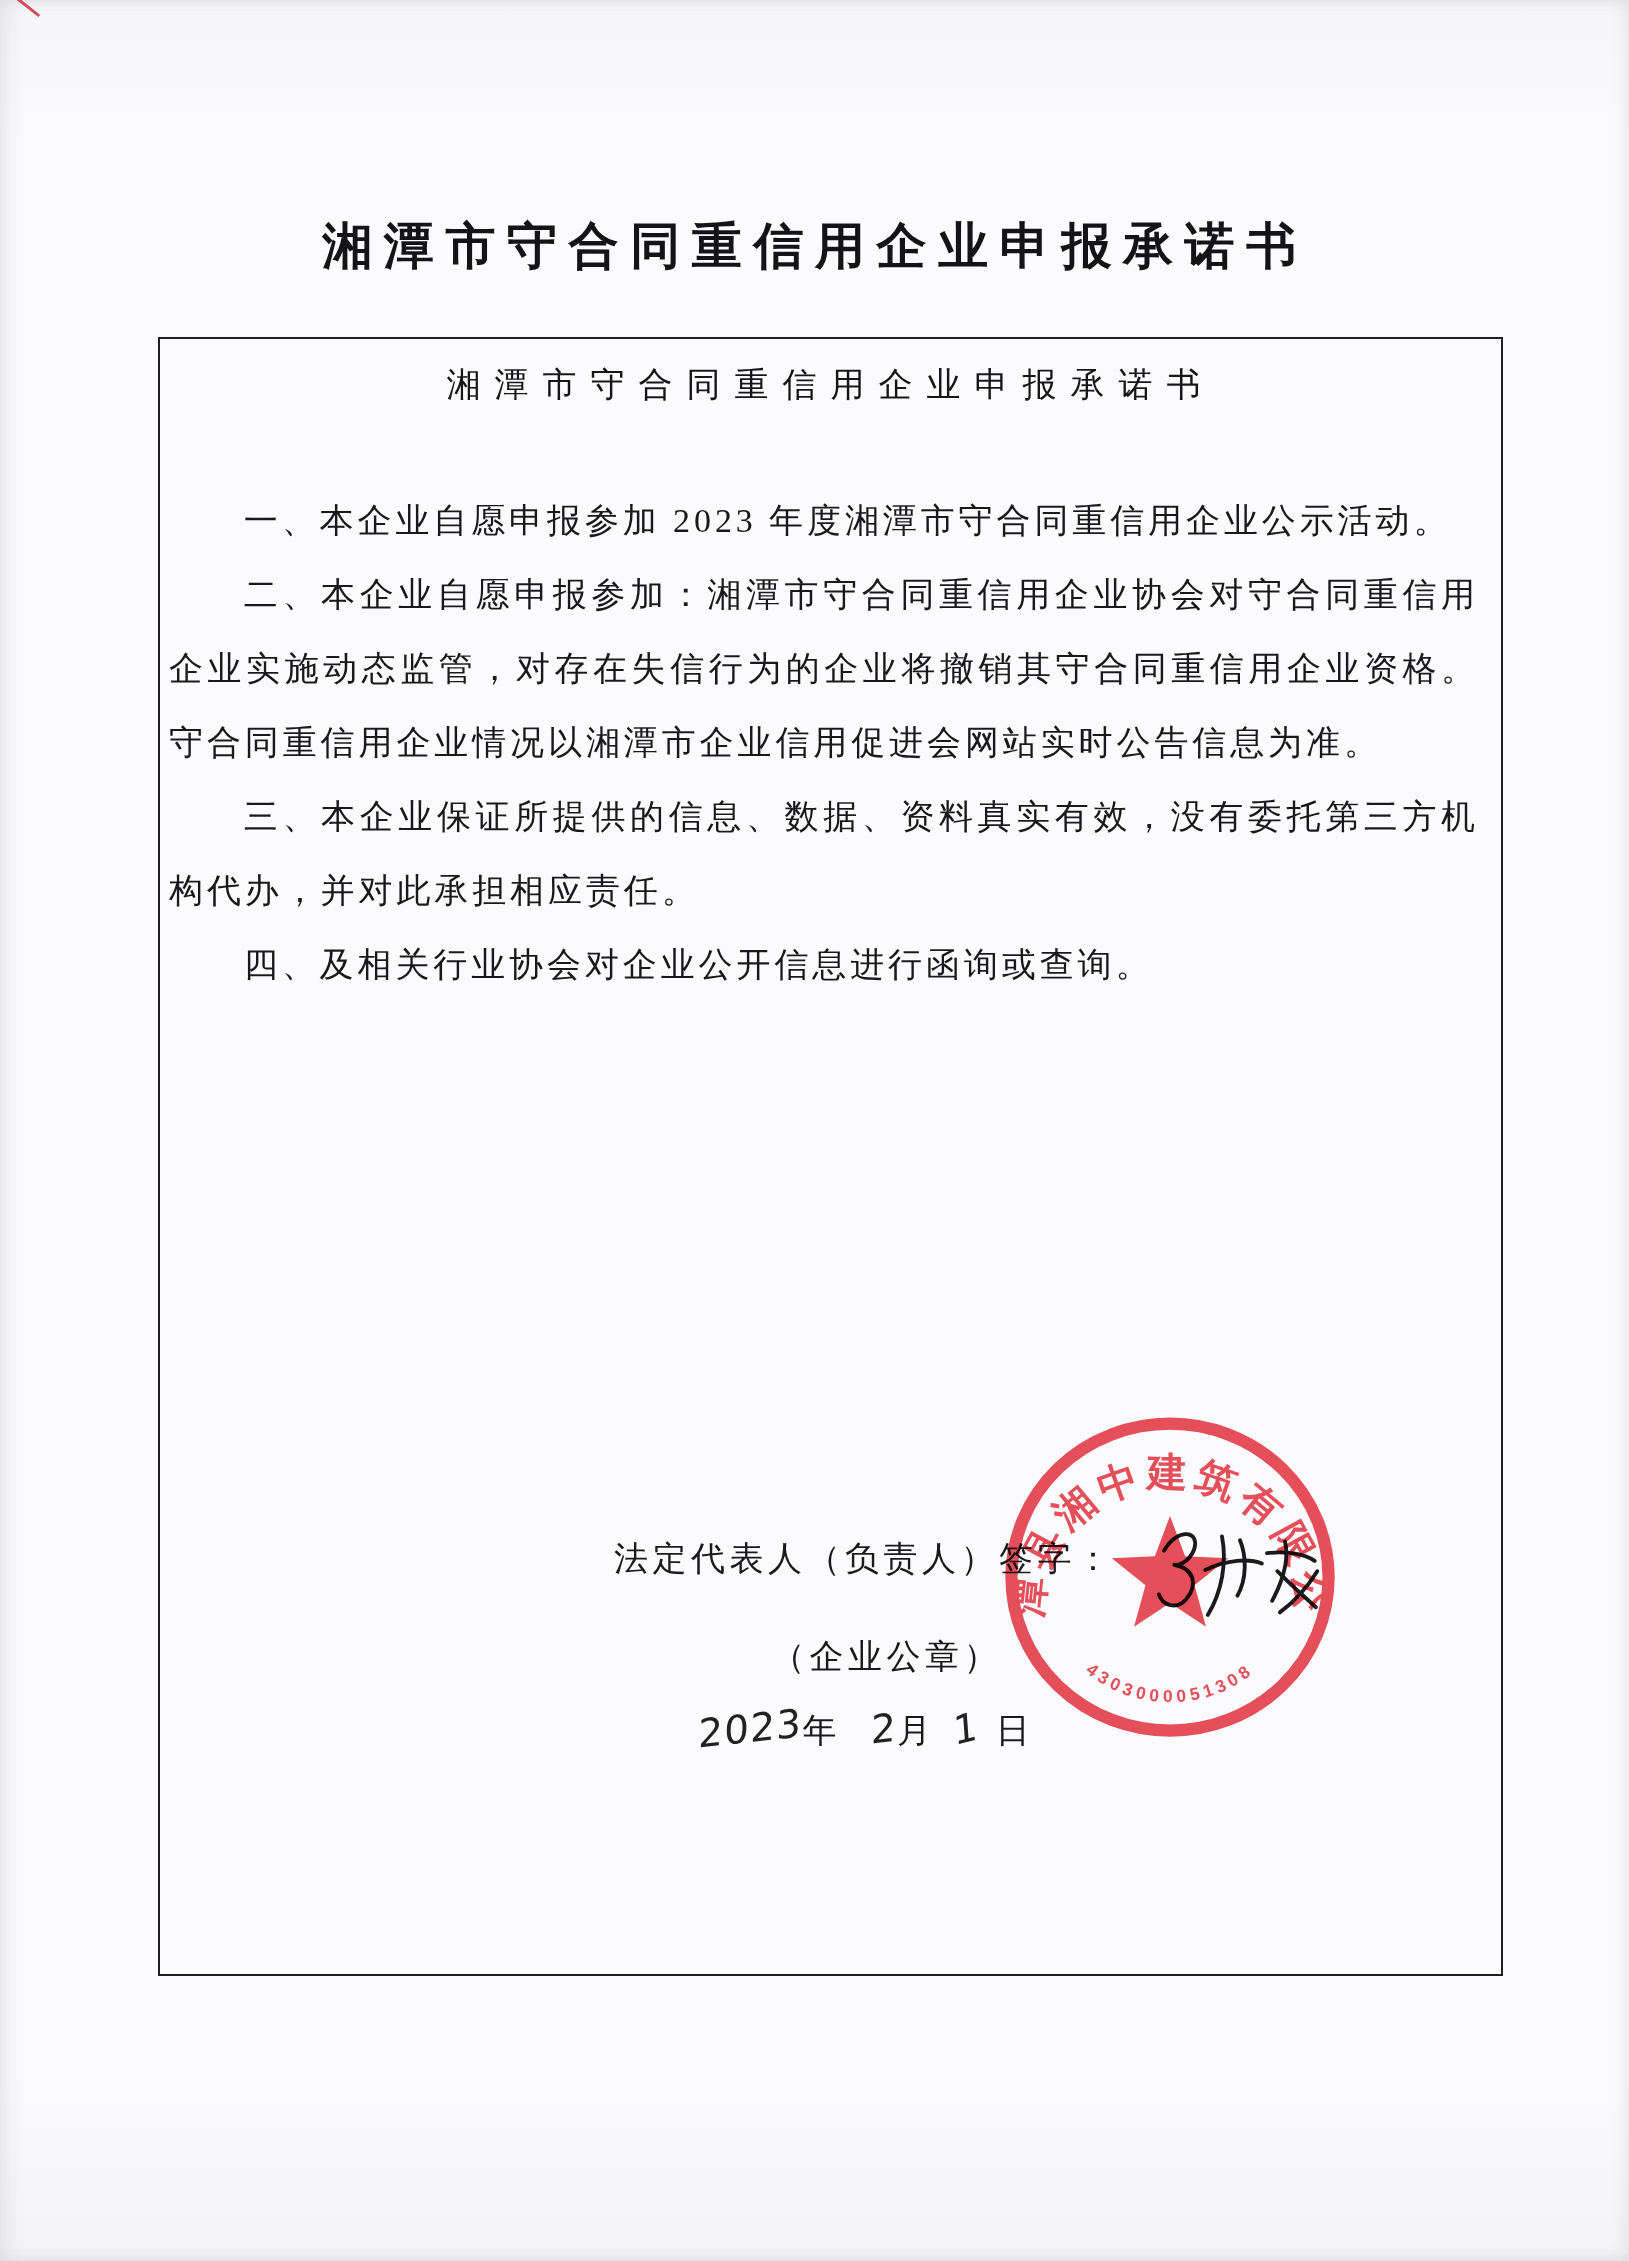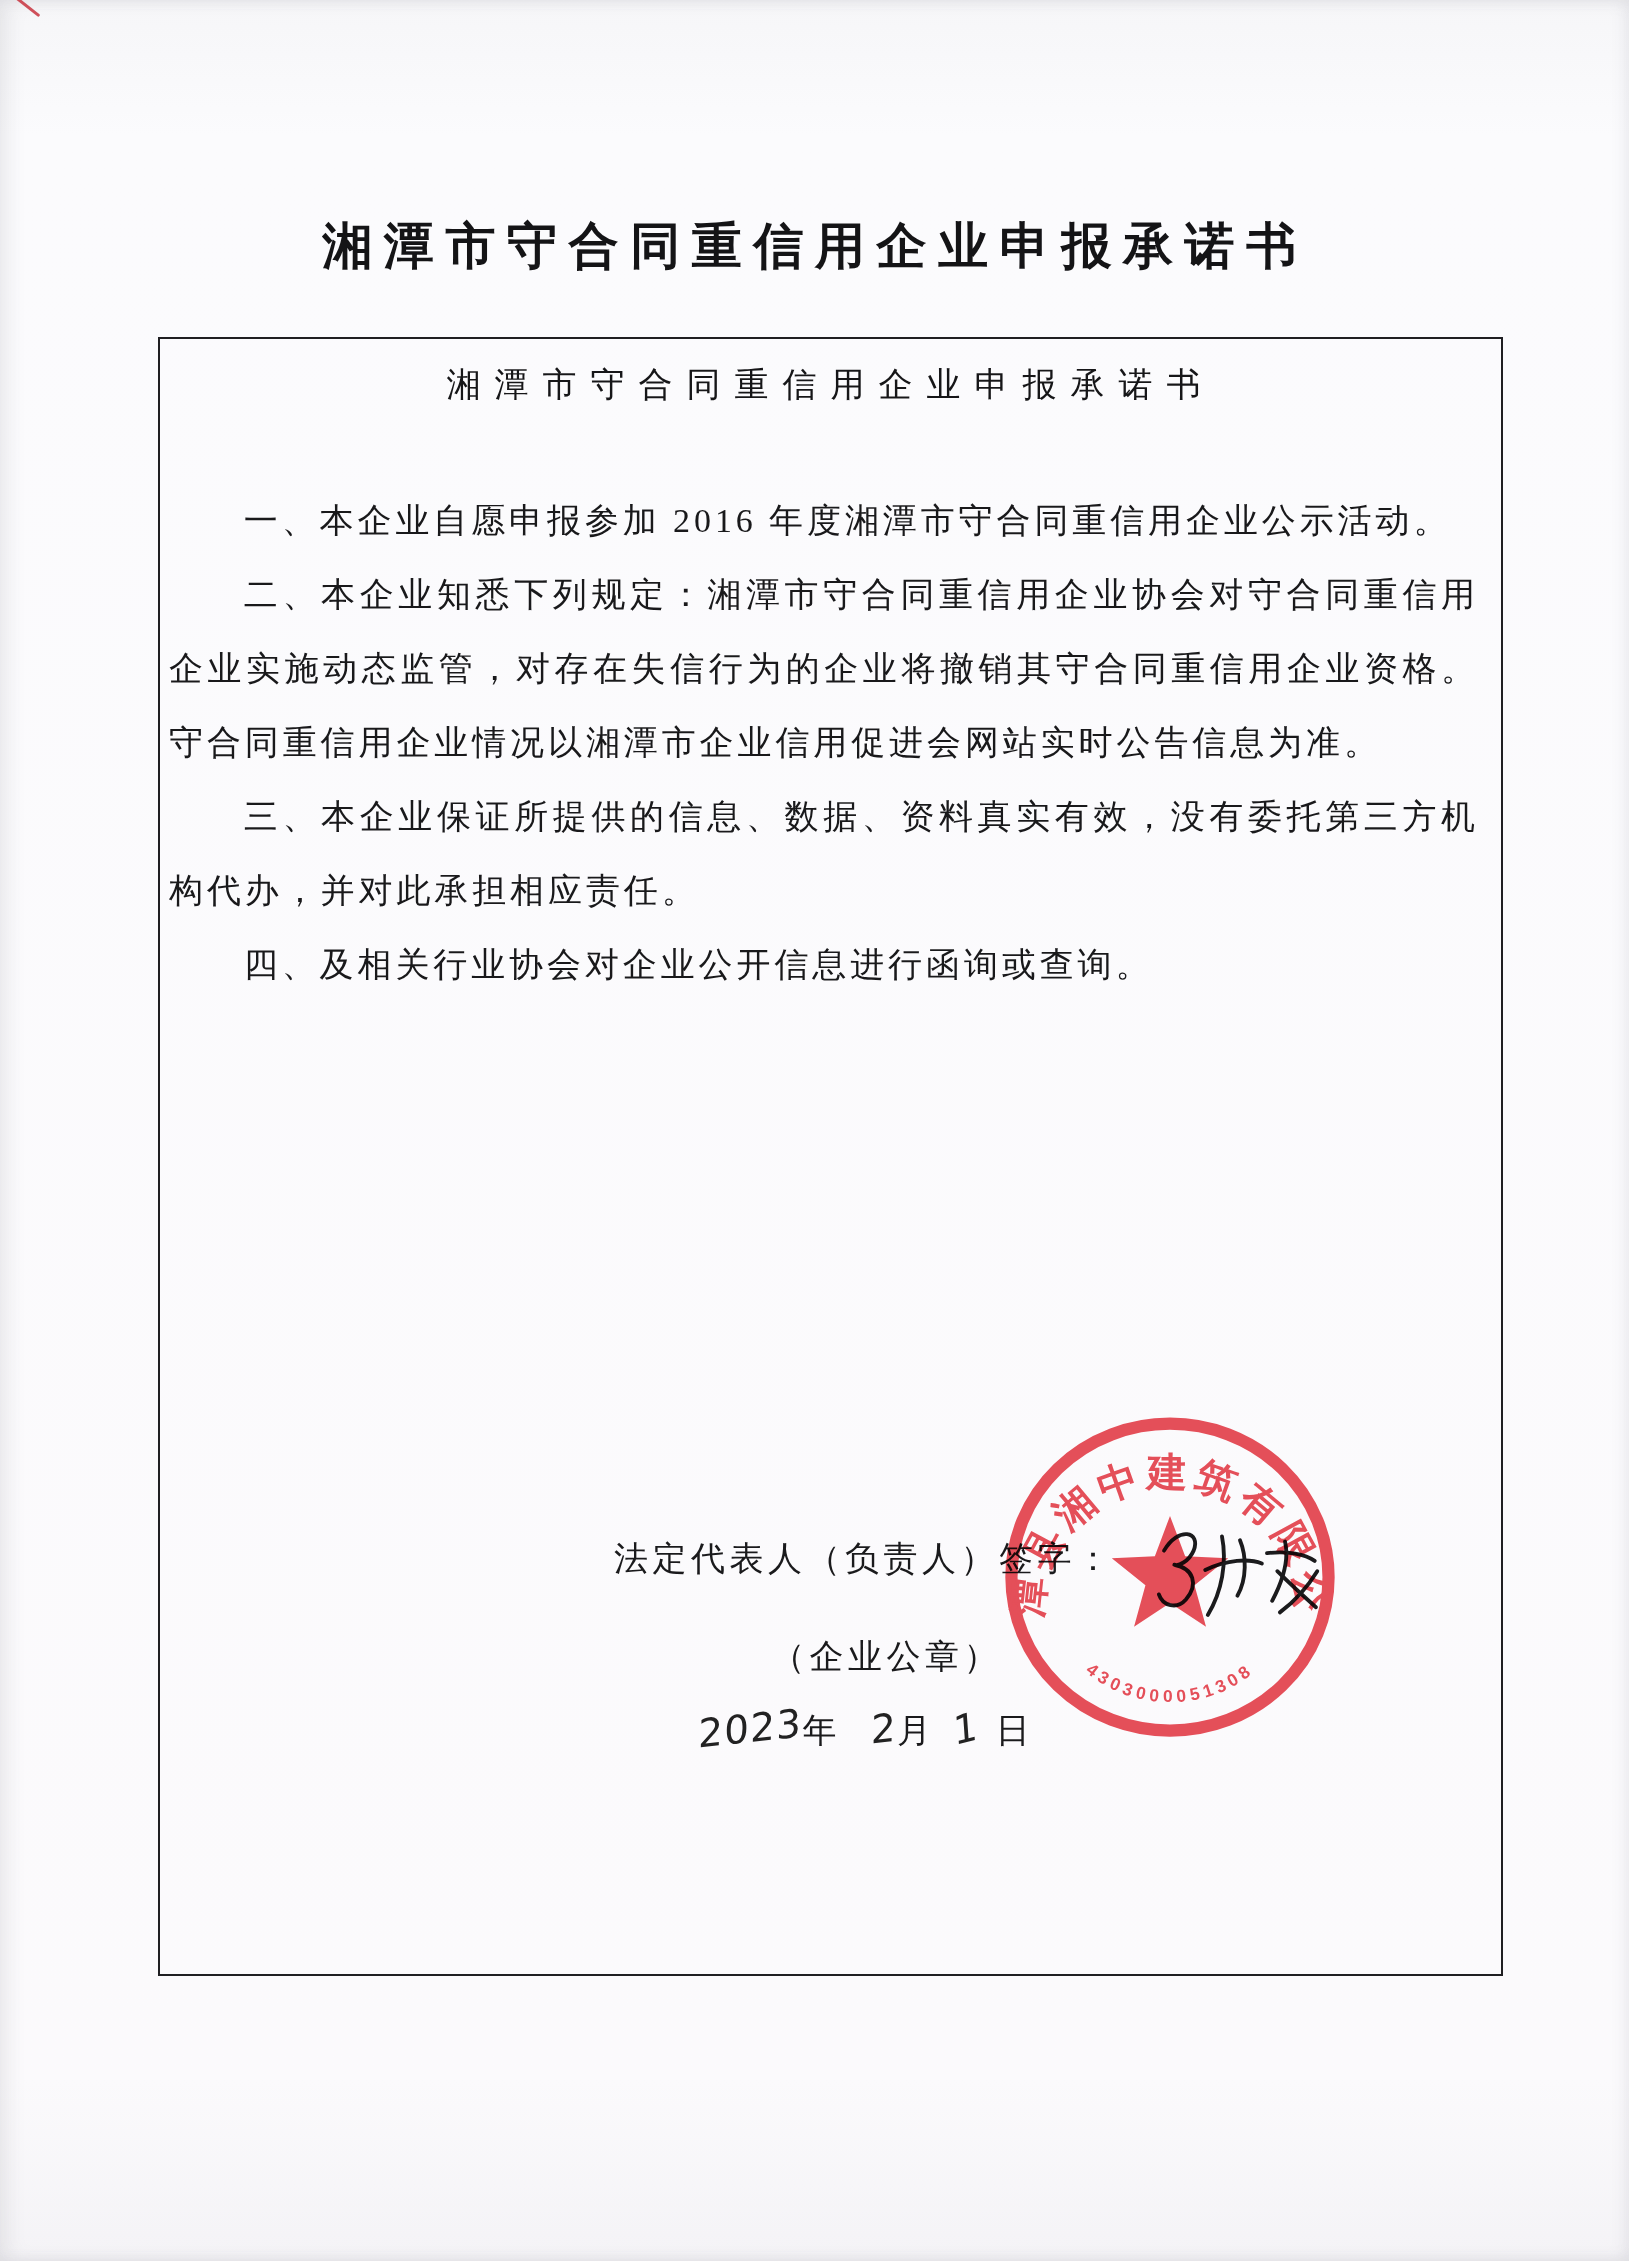"一、本企业自愿申报参加 2016 年度湘潭市守合同重信用企业公示活动。" p { text: 2016 -> 2023 }
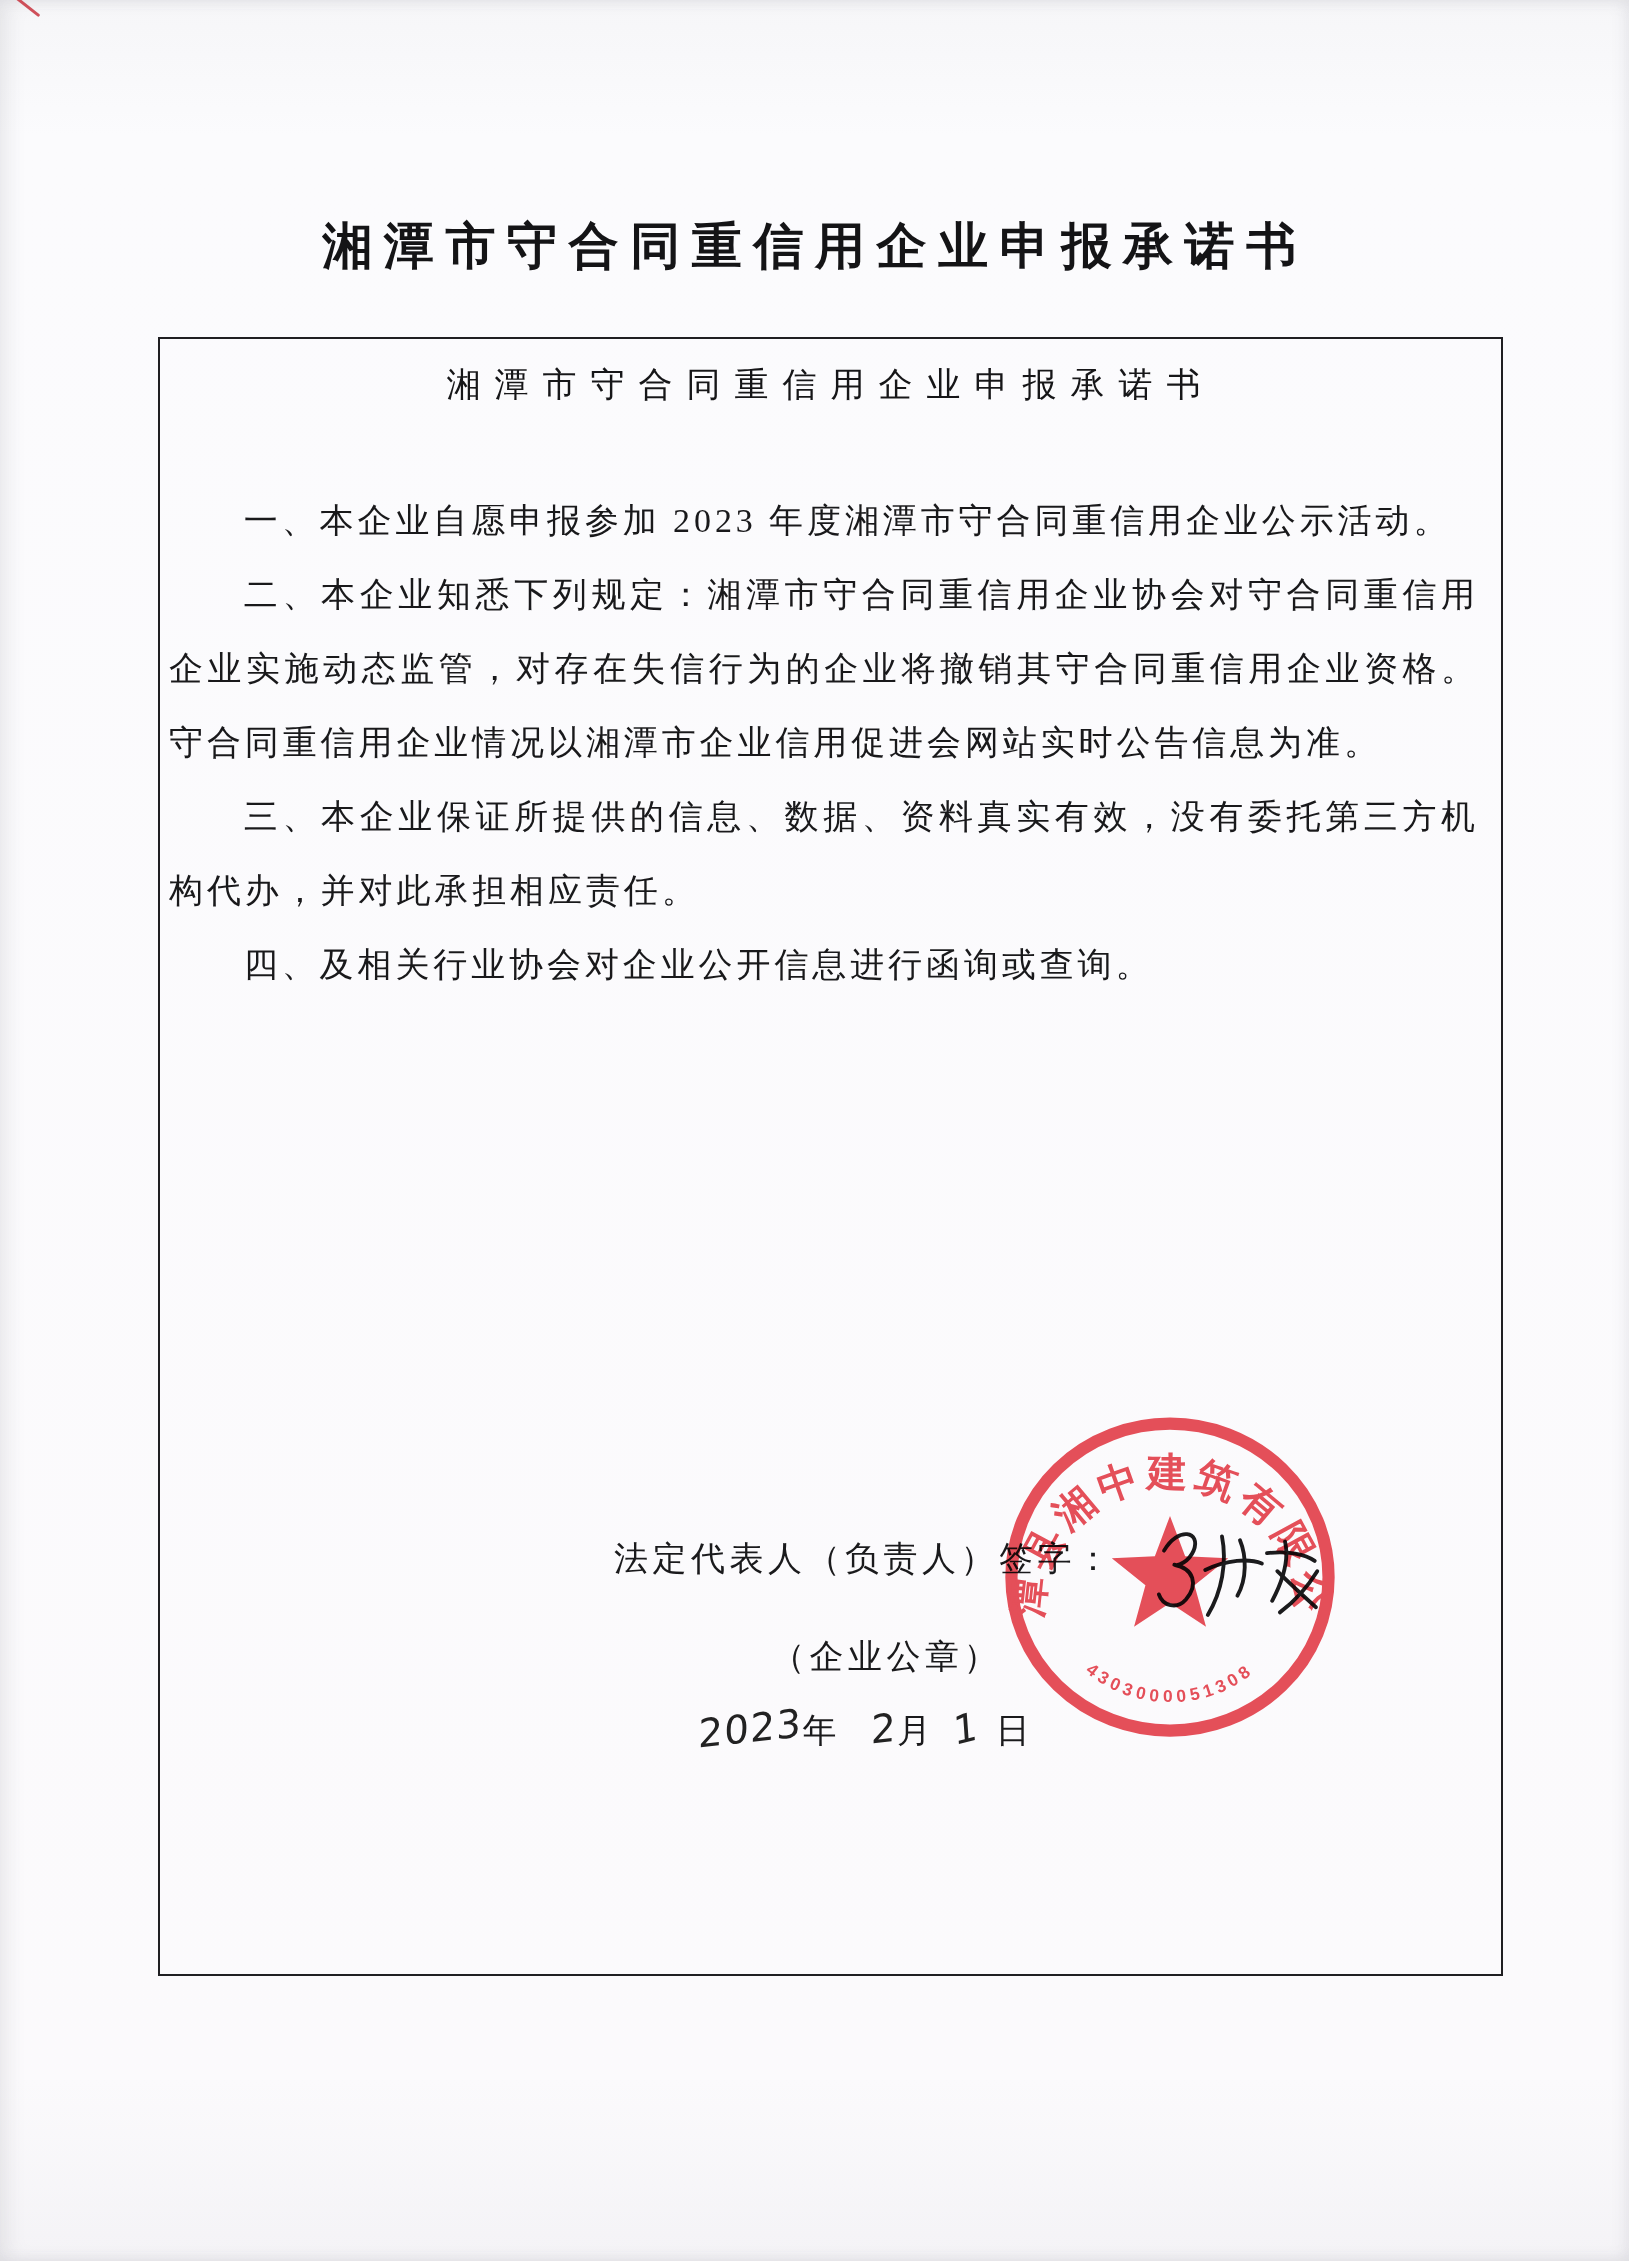"二、本企业知悉下列规定：湘潭市守合同重信用企业协会对守合同重信用企业实施动态监管" p { text: 知悉下列规定 -> 自愿申报参加 }
